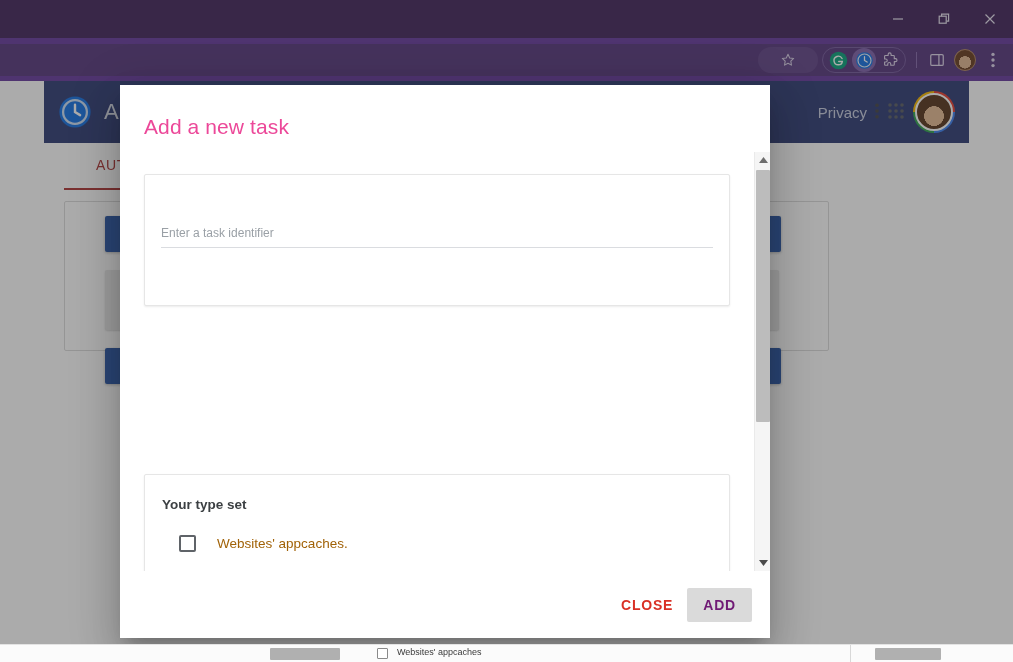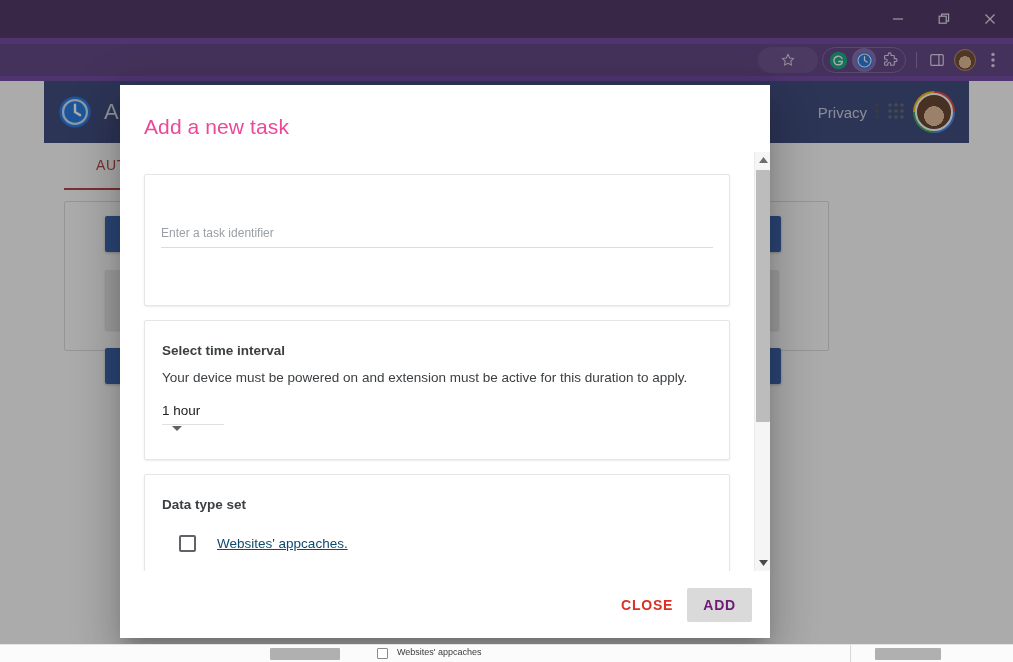"Select time interval" div.sect { html: <div> <div>Select time interval</div> <div>Your device must be powered on and extension must be active for this duration to apply.</div> <div> <span>1 hour</span> <span></span> </div> <div></div> </div> -> none }
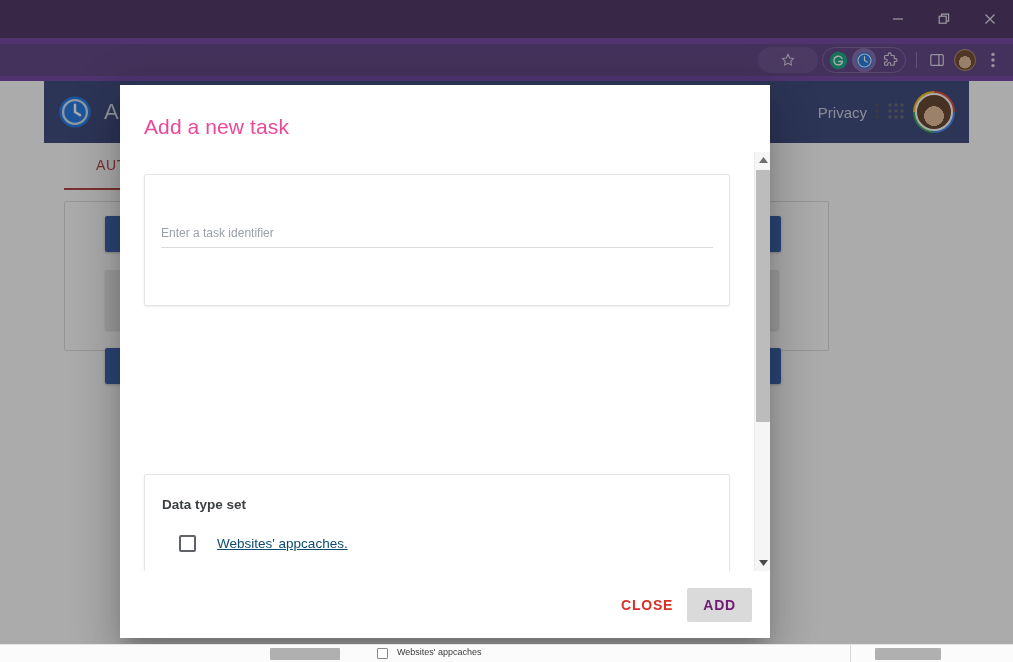"Data type set" div.sect-title { text: Data -> Your }
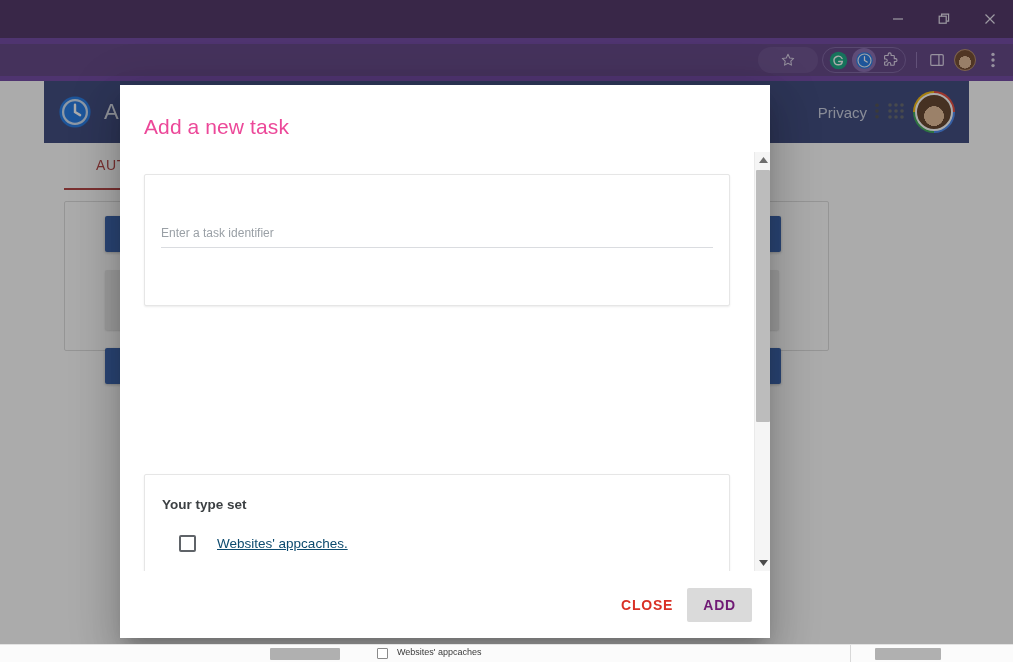"Websites' appcaches." .chk-label { color: #0c4a6e -> #a16207; text-decoration: underline -> none }
